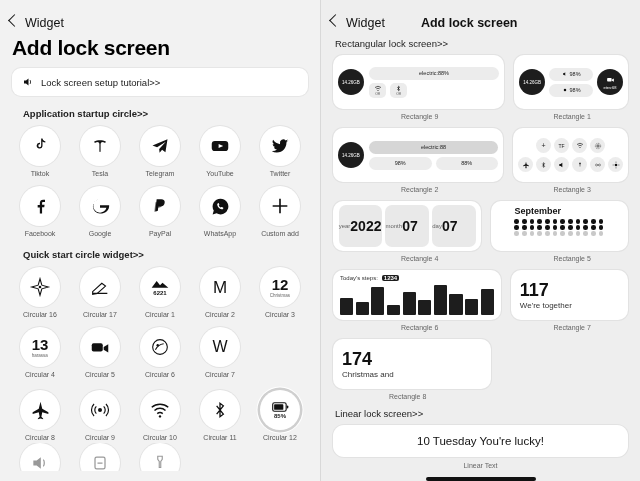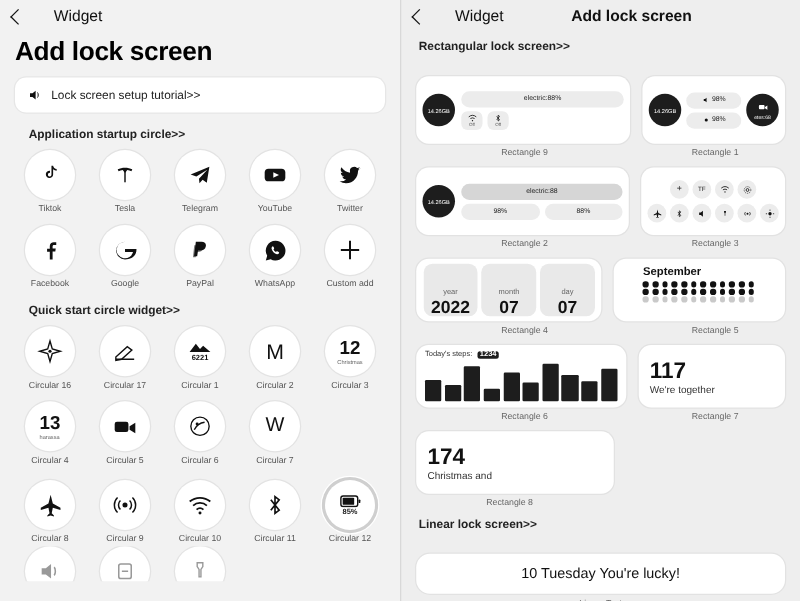"Widget" .nav { align-items: center -> flex-start; gap: 18px -> none; padding: 0 10px -> 16px 10px }
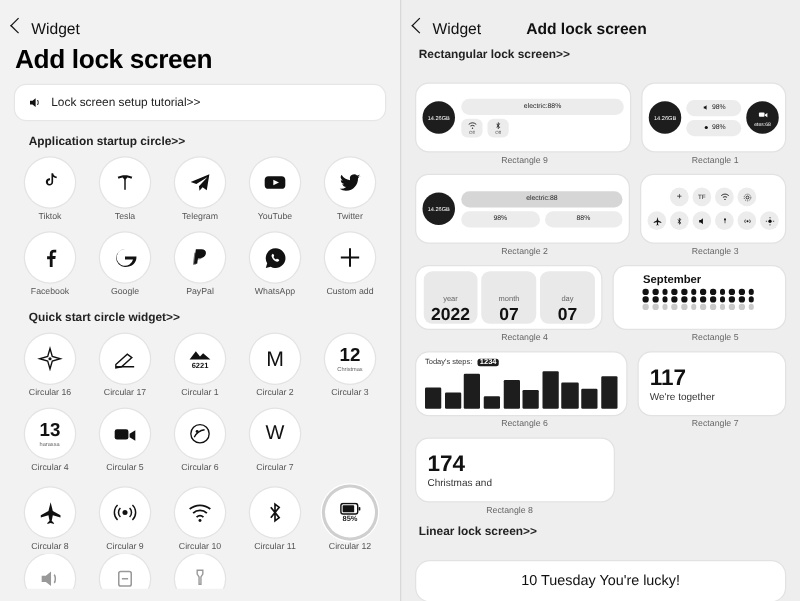"Rectangular lock screen>>" .r-label { font-weight: bold -> normal; padding: 6px 12px 18px 14px -> 6px 12px 6px 14px }
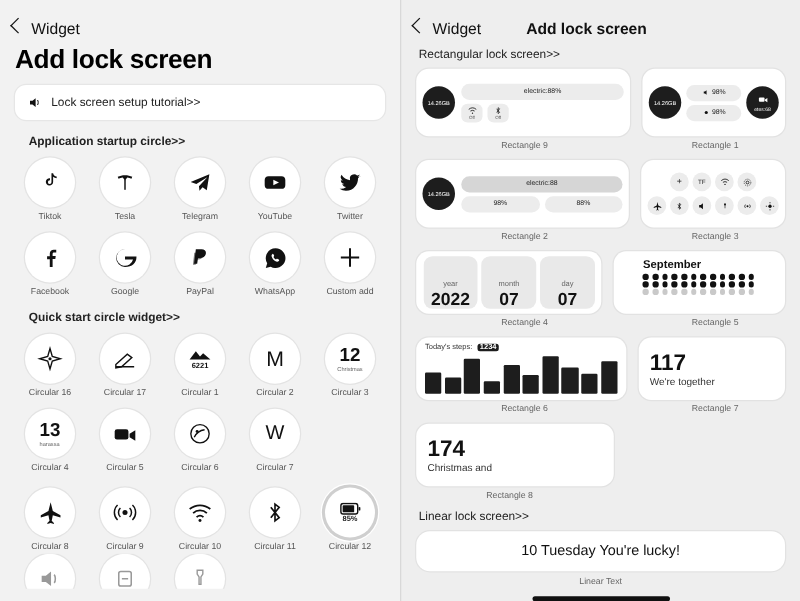"2022" .date-box { flex-direction: column -> row; justify-content: flex-end -> flex-start }
